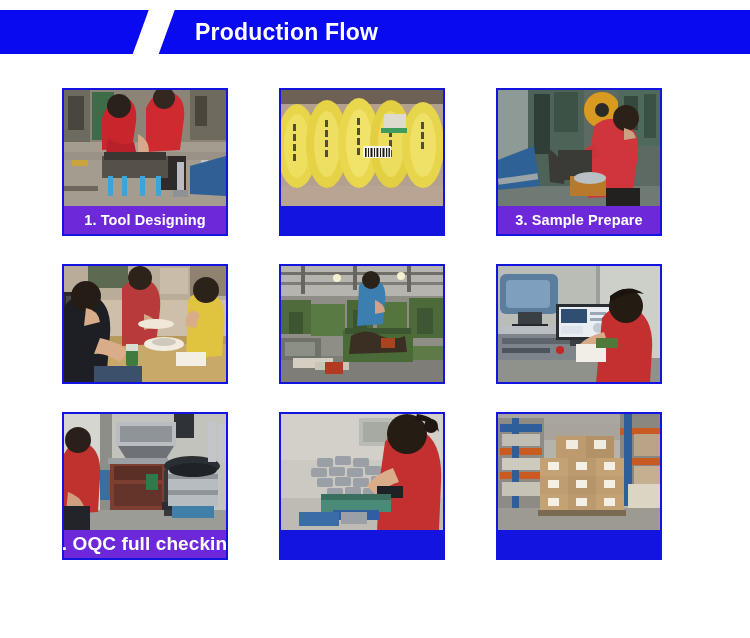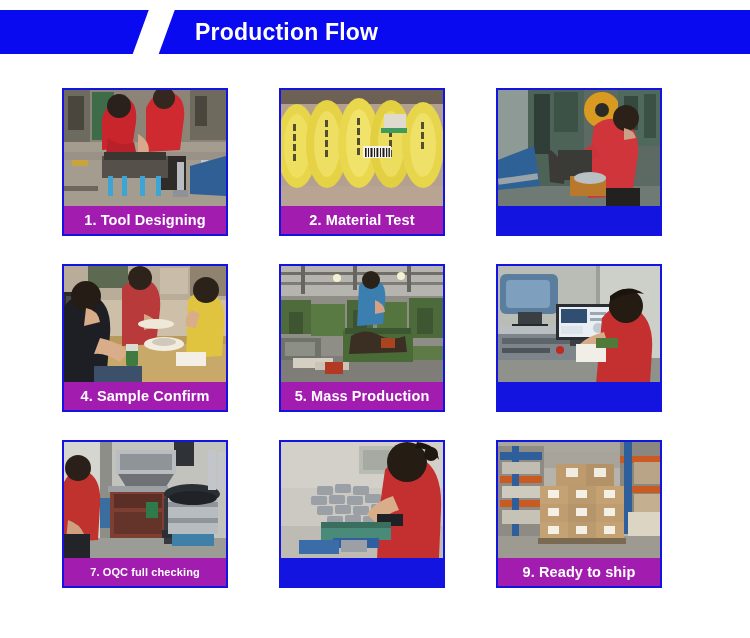"1. Tool Designing" .card-label { background: #a21caf -> #6d28d9 }
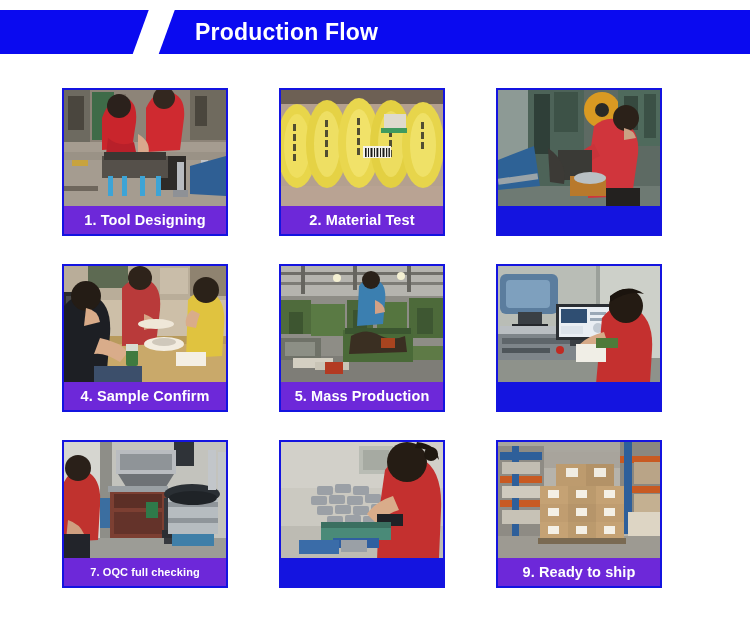"2. Material Test" div.card-label { html: <div>2. Material Test</div> -> none }
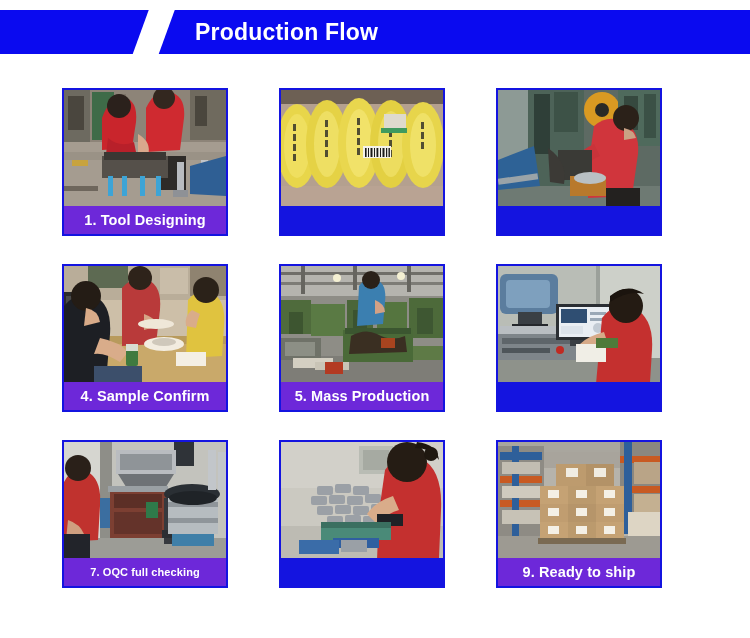"3. Sample Prepare" div.card-label { html: none -> <div>3. Sample Prepare</div> }
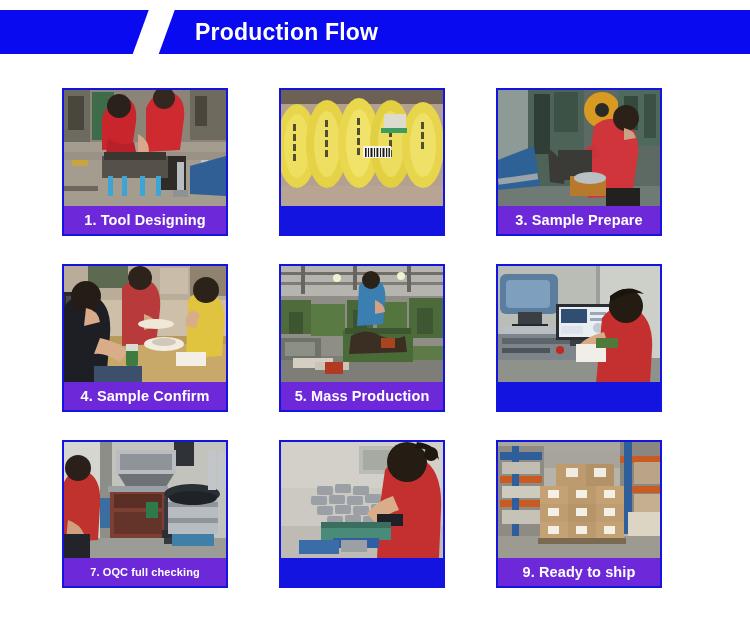"4. Sample Confirm" div.card-label { html: <div>4. Sample Confirm</div> -> none }
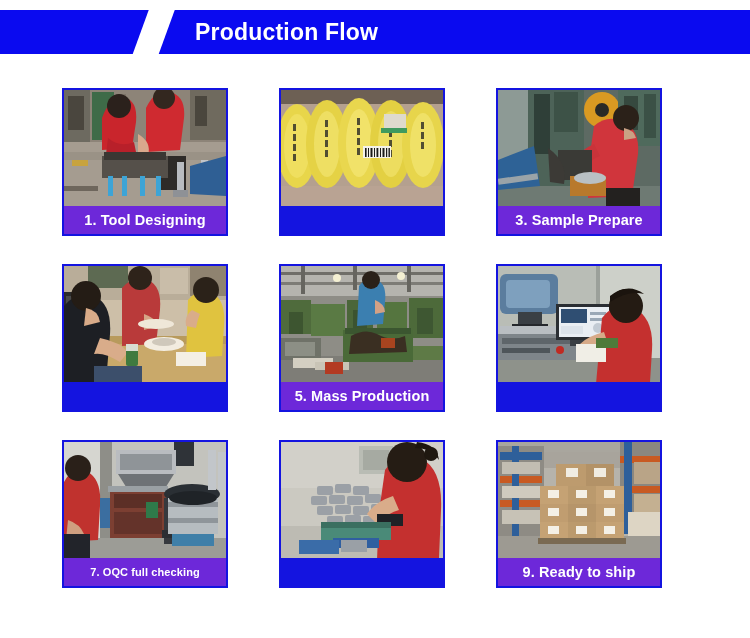"5. Mass Production" div.card-label { html: <div>5. Mass Production</div> -> none }
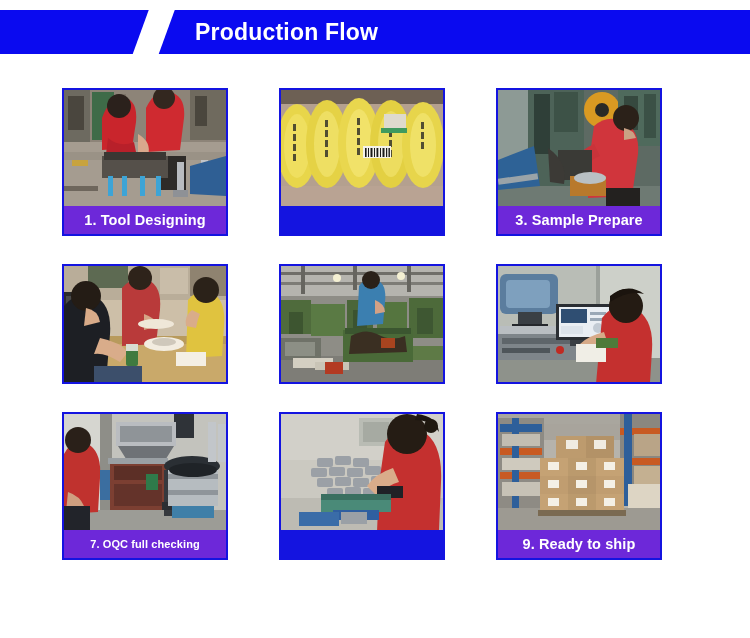"7. OQC full checking" .card-label.tight { font-size: 11px -> 19px }
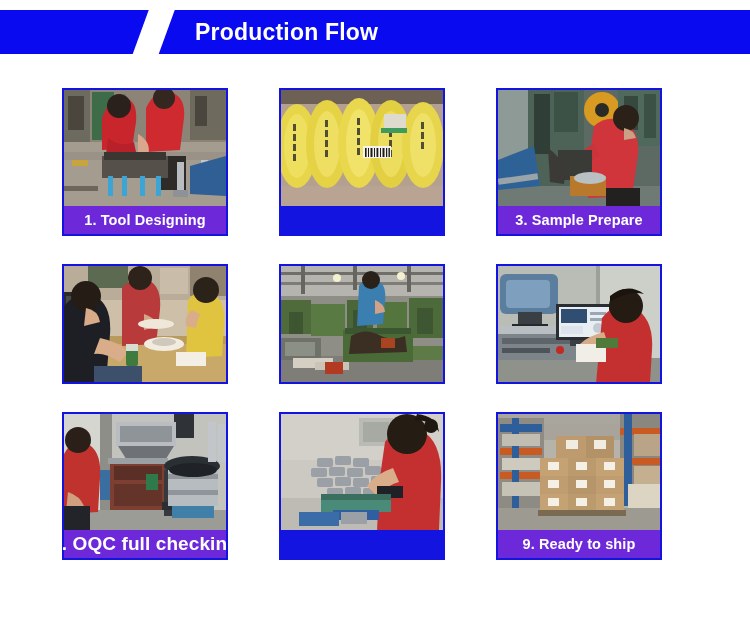"9. Ready to ship" div.card-label { html: <div>9. Ready to ship</div> -> none }
